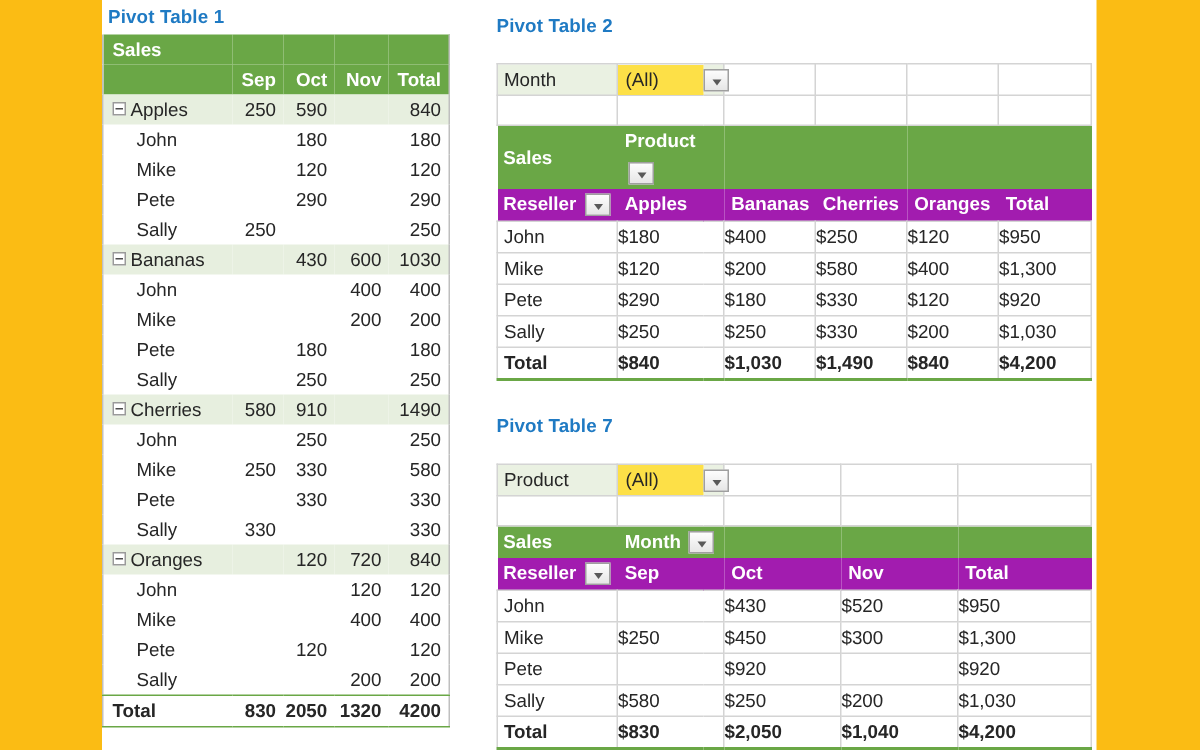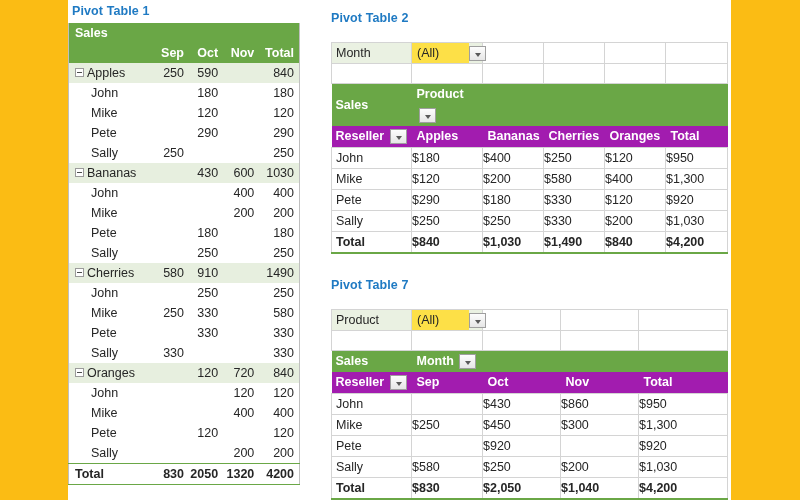"$860" td.dcell { text: $860 -> $520 }
